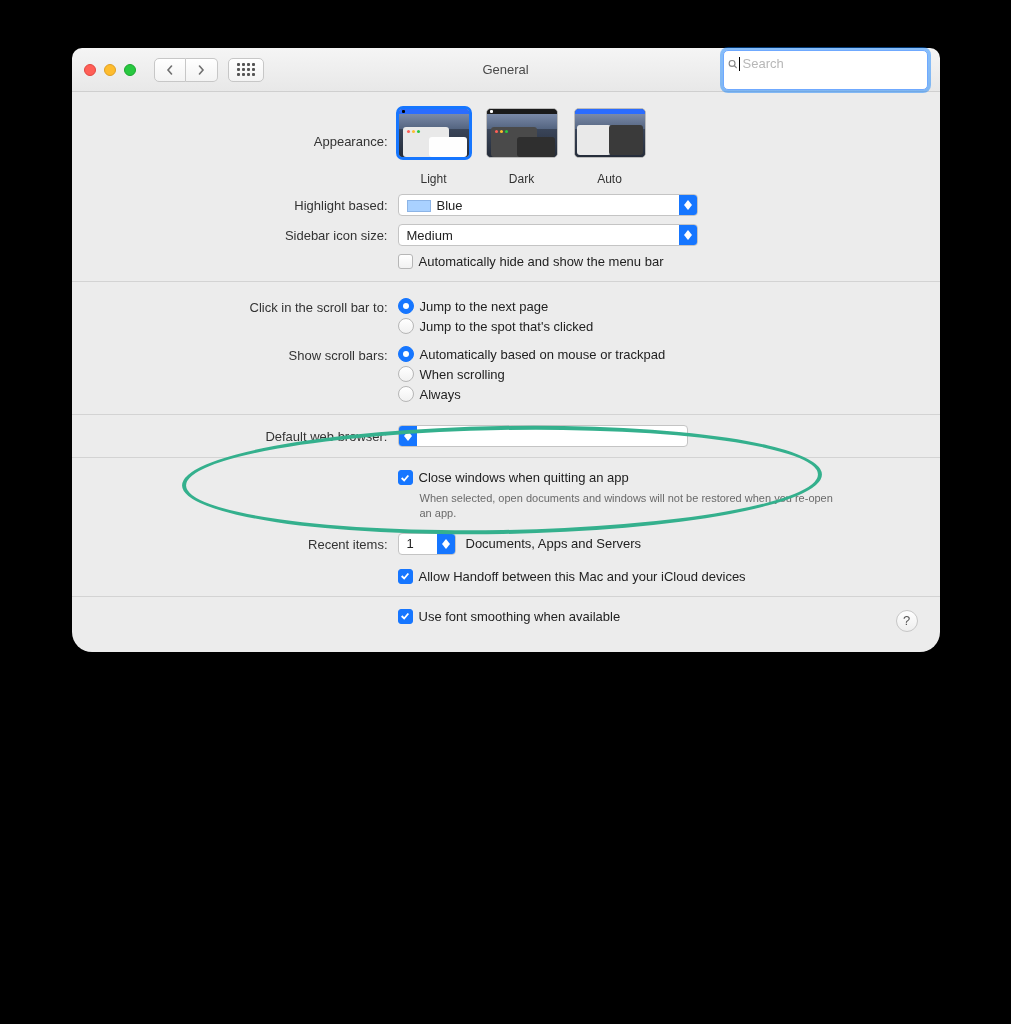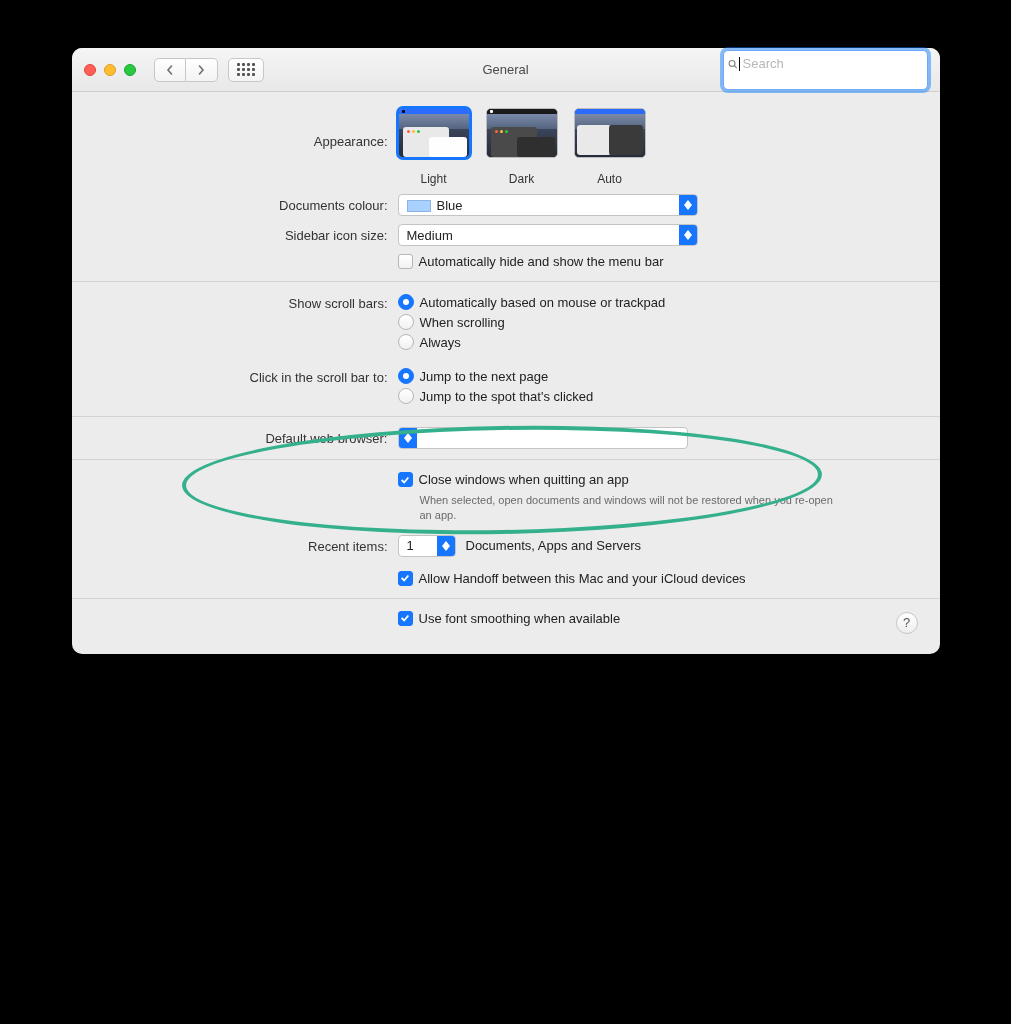"General" .window { border-radius: 10px -> 20px }
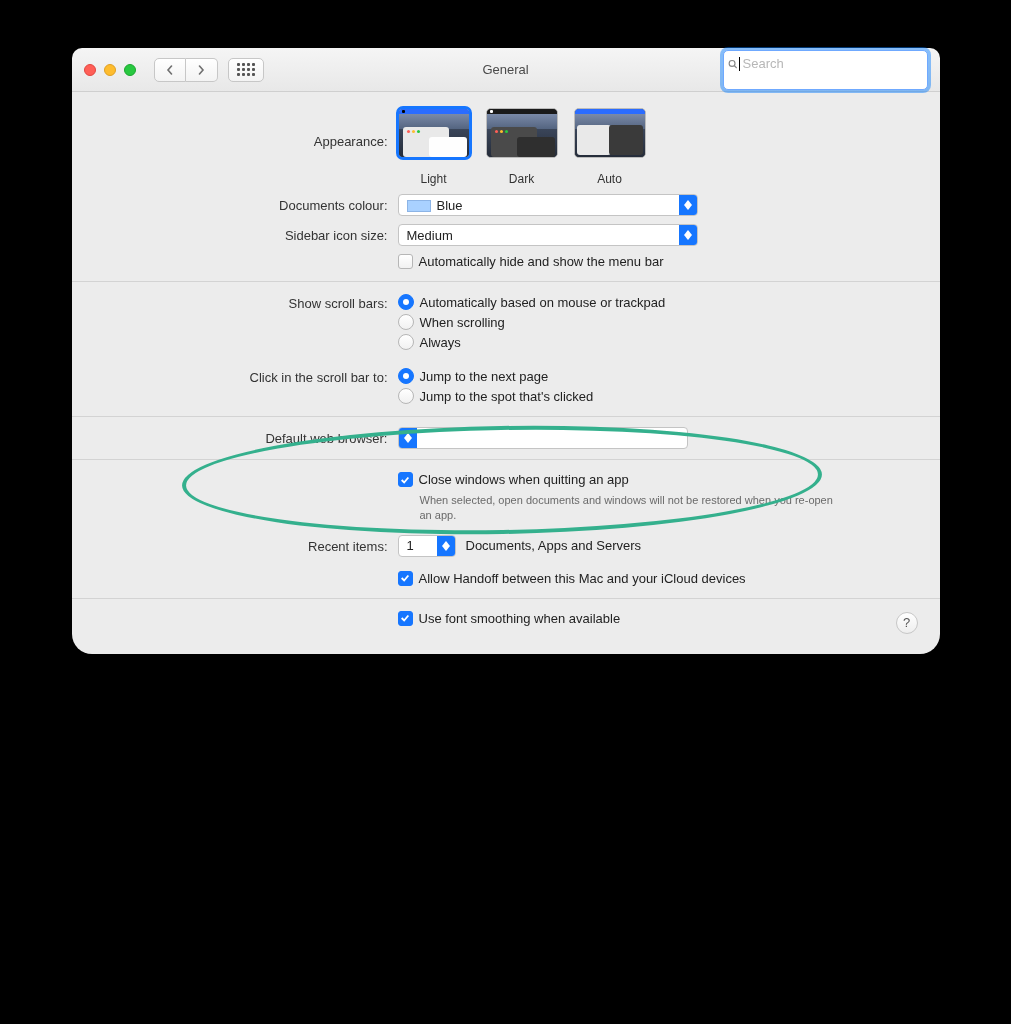"Documents colour:" div.label-col { text: Documents colour -> Highlight based }
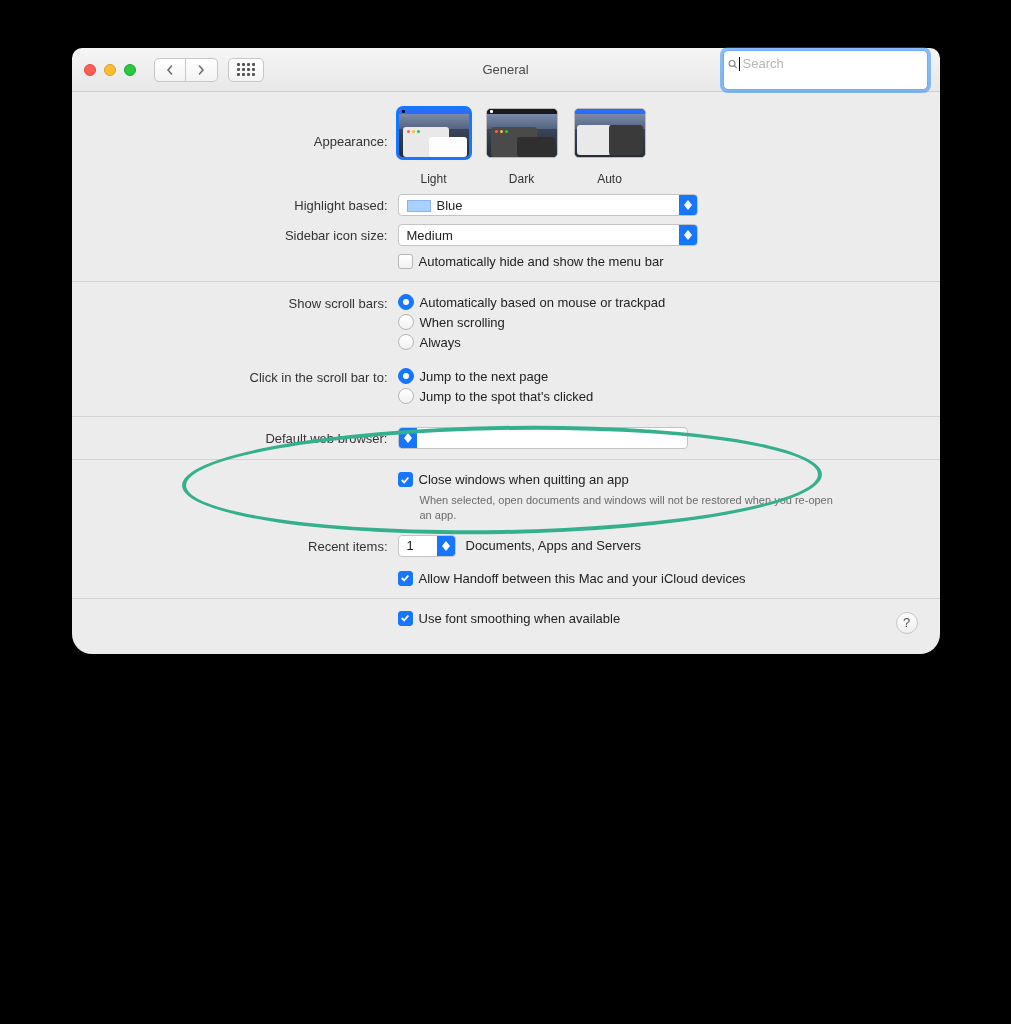"Show scroll bars:" div.row { order: before "Click in the scroll bar" -> after "Click in the scroll bar" }
